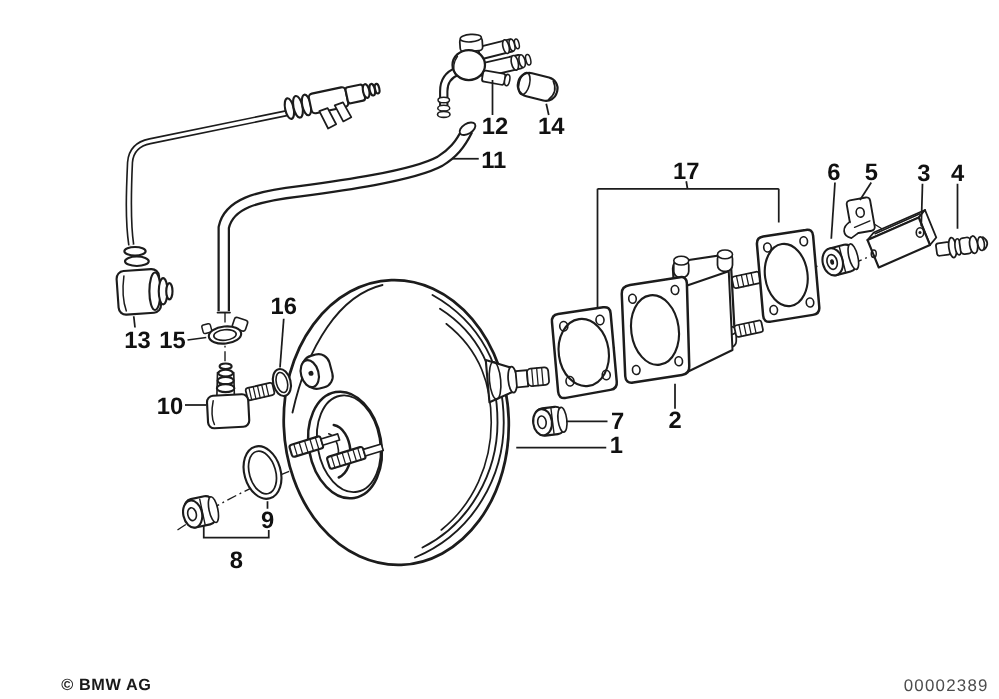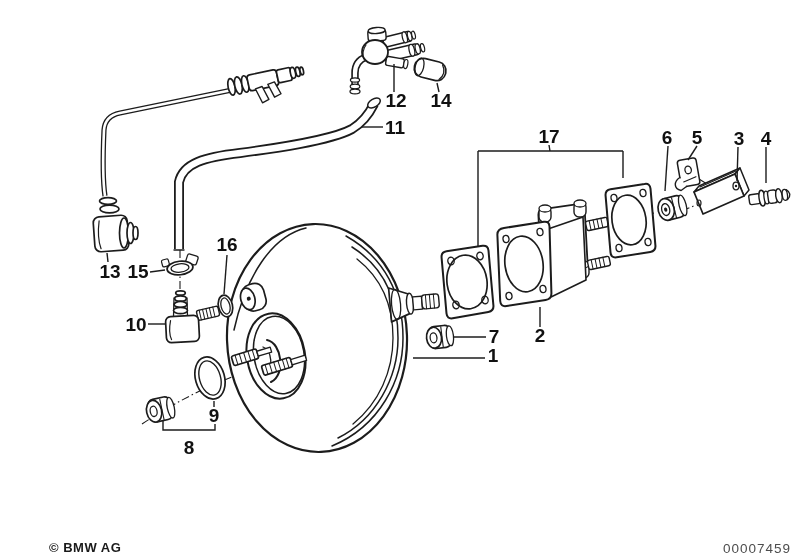"00007459" div.footer-number { text: 00007459 -> 00002389 }
